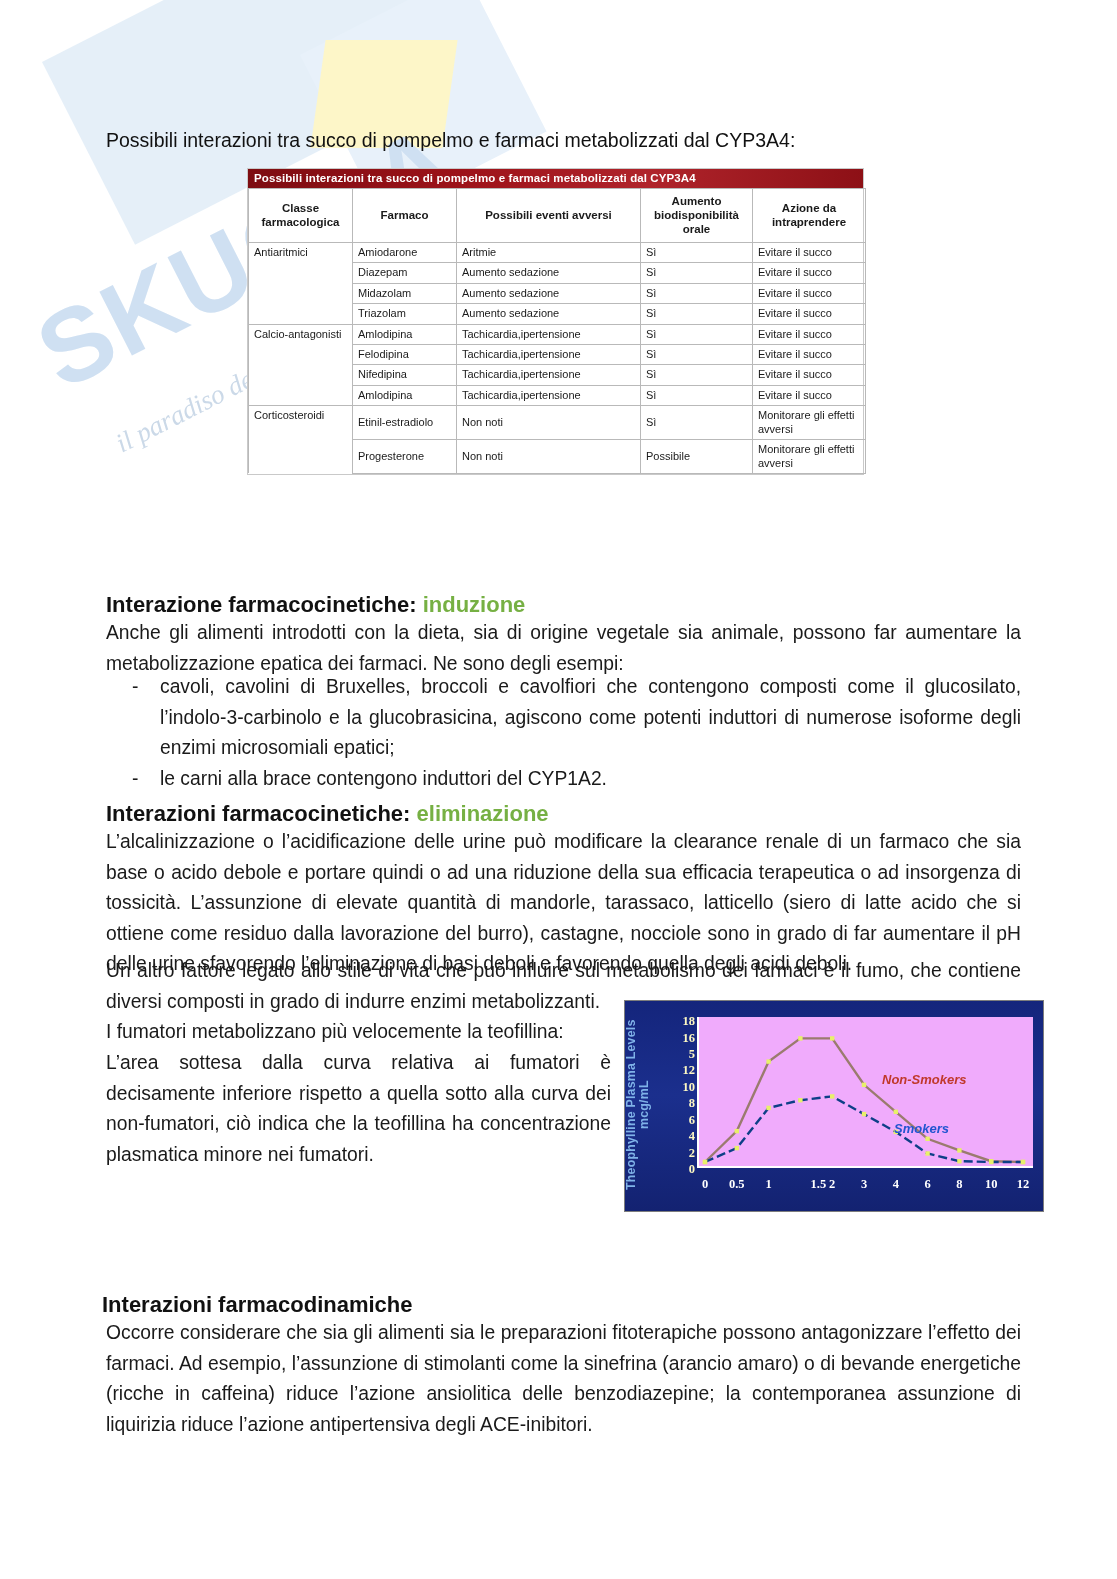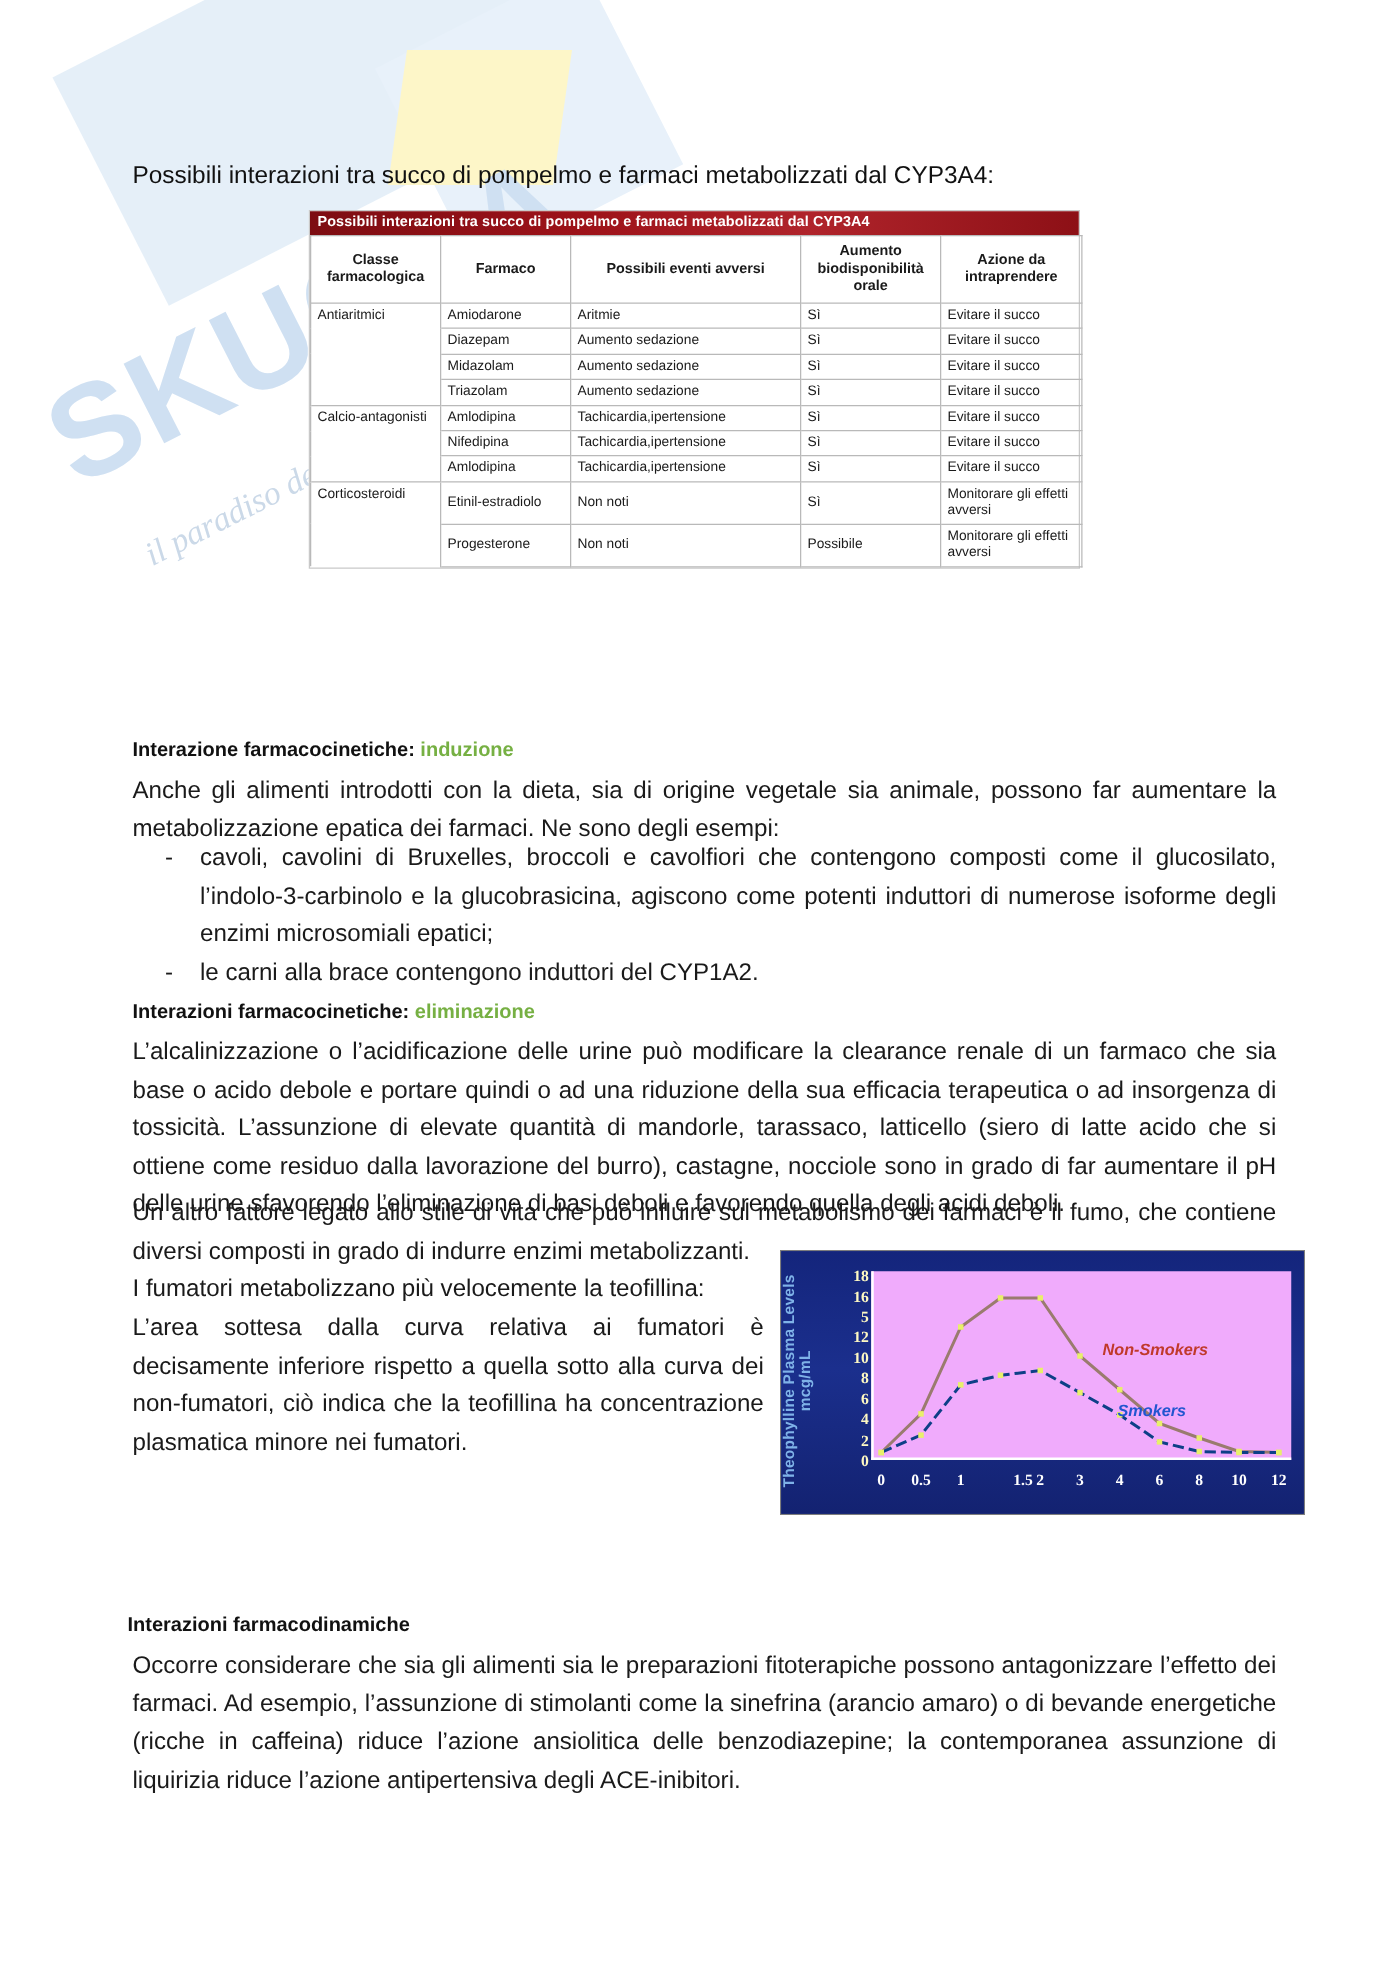"Felodipina" tr { html: none -> <tr> <td></td> <td>Felodipina</td> <td>Tachicardia,ipertensione</td> <td>Sì</td> <td>Evitare il succo</td> </tr> }
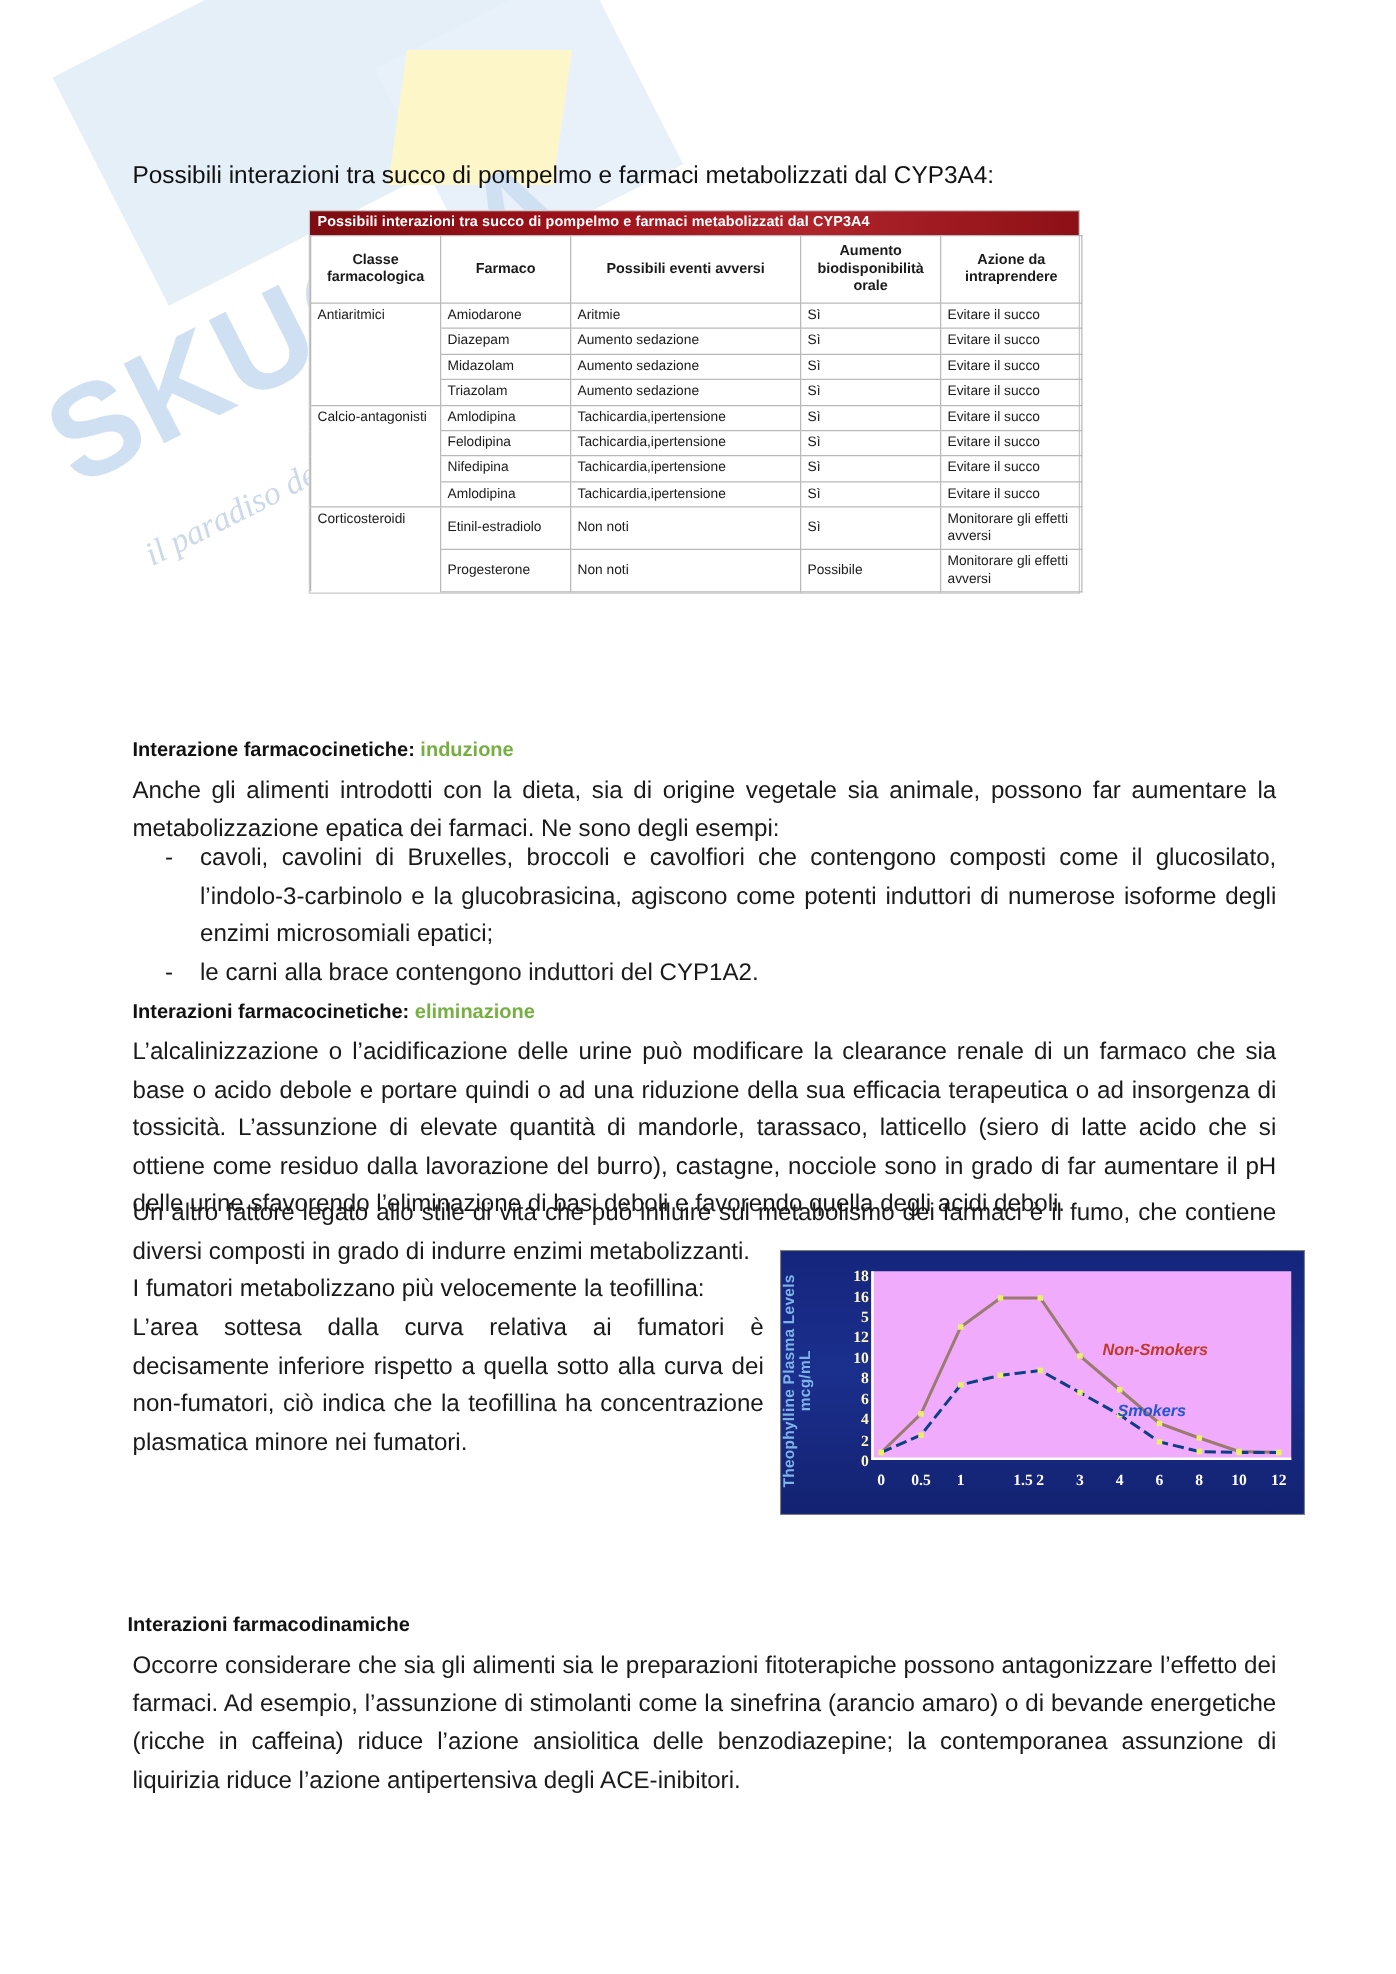"Interazione farmacocinetiche: induzione" .h-sec { font-size: 16px -> 22px }
